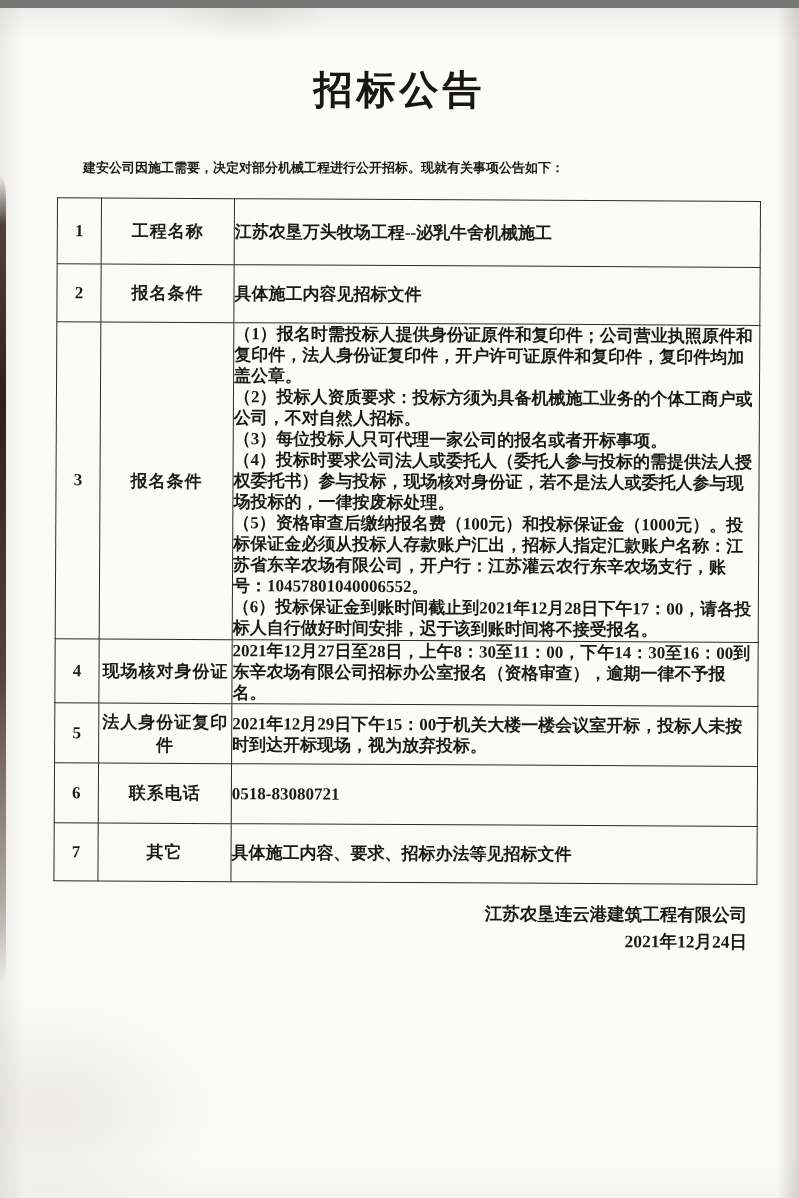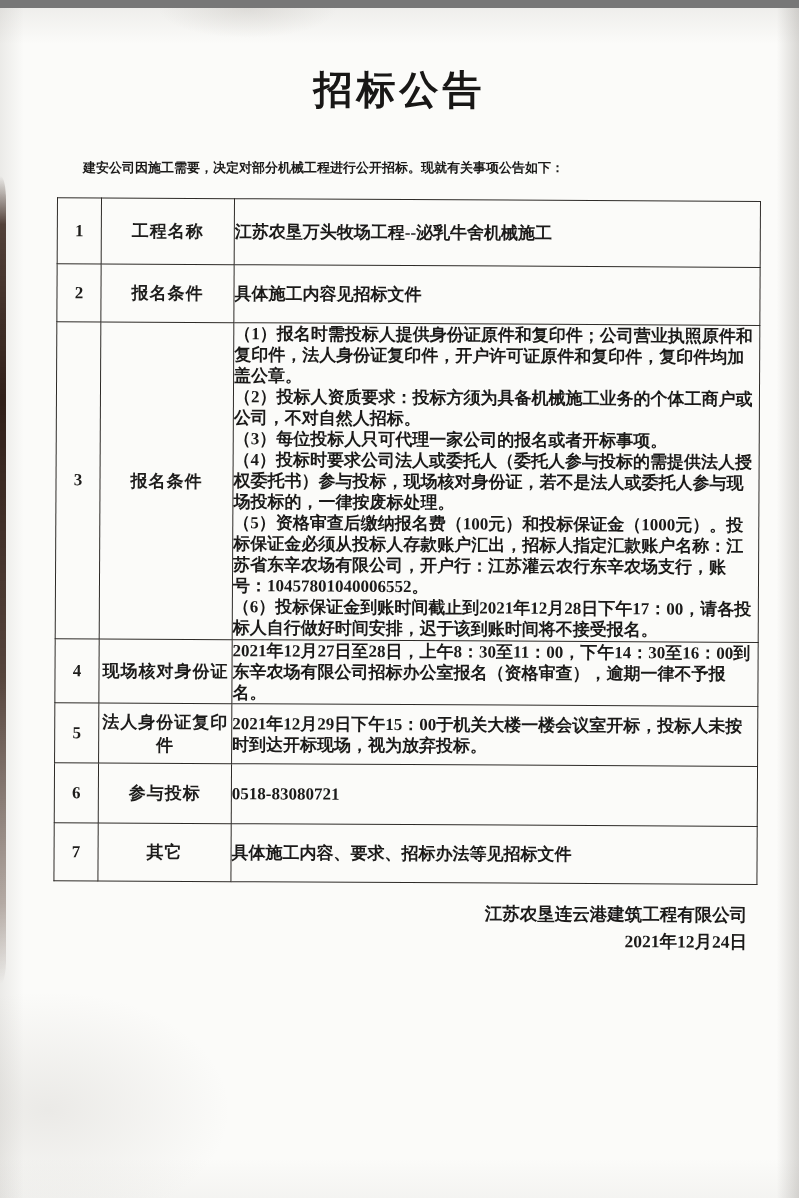"参与投标" td.col-label { text: 参与投标 -> 联系电话 }
